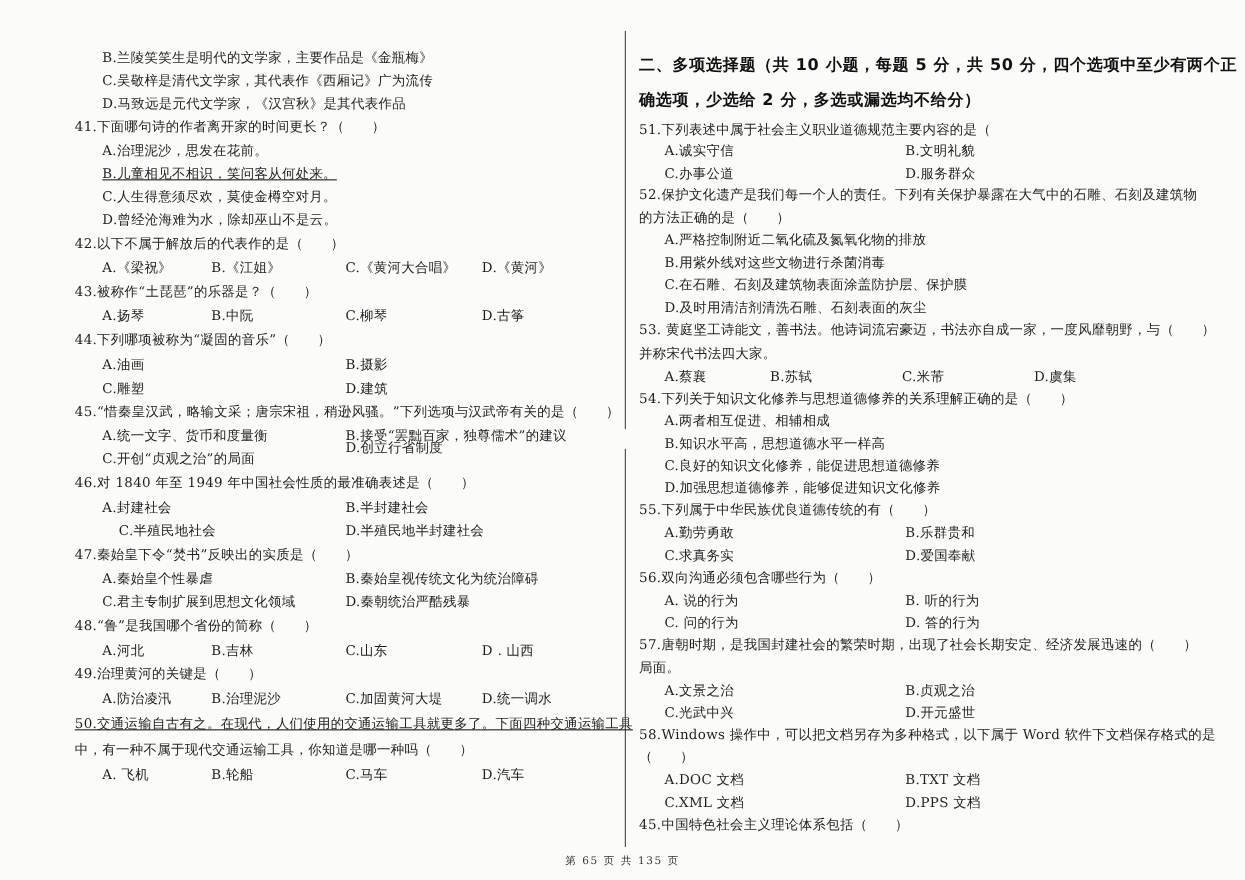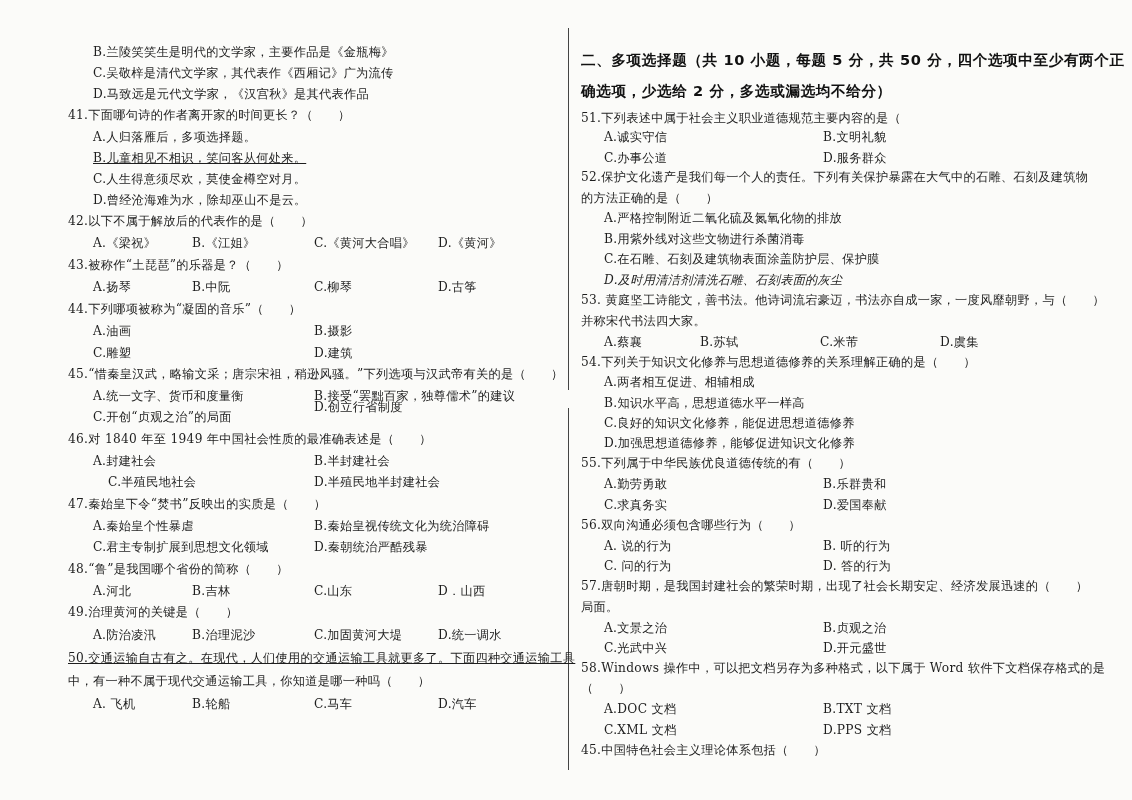"A.人归落雁后，多项选择题。" div.line { text: A.人归落雁后，多项选择题 -> A.治理泥沙，思发在花前 }
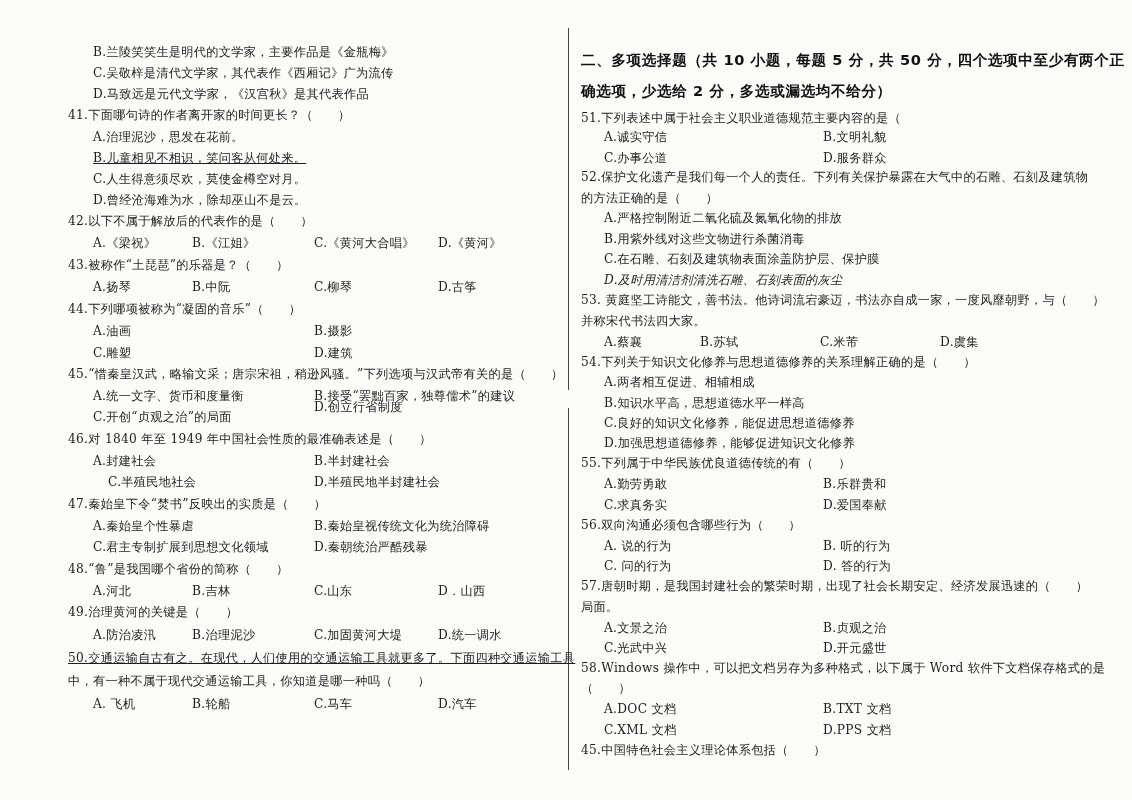"D.及时用清洁剂清洗石雕、石刻表面的灰尘" div.line { font-style: italic -> none }
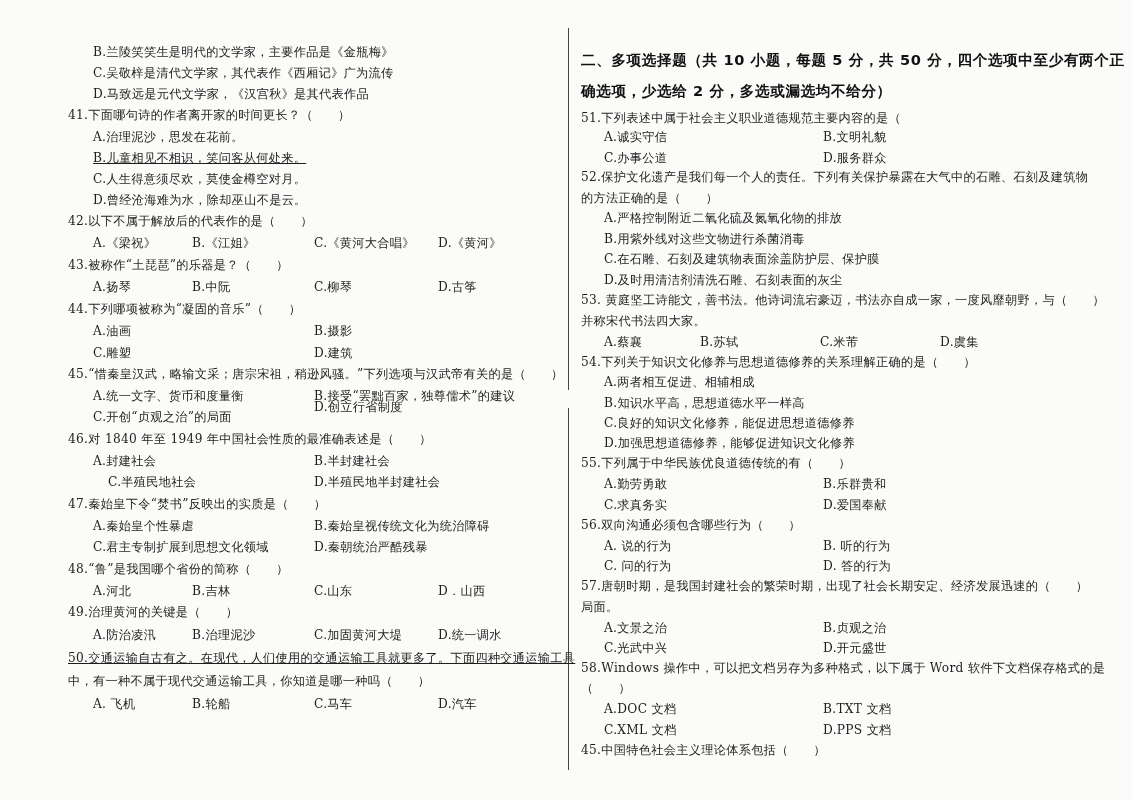"第 65 页 共 135" div.footer { html: none -> <div>第 65 页 共 135 页</div> }
